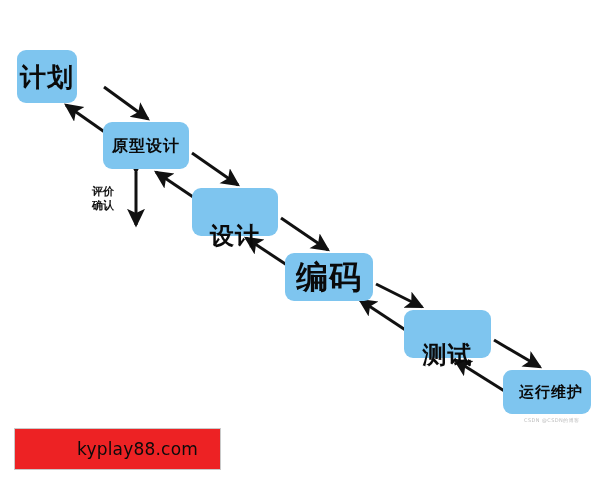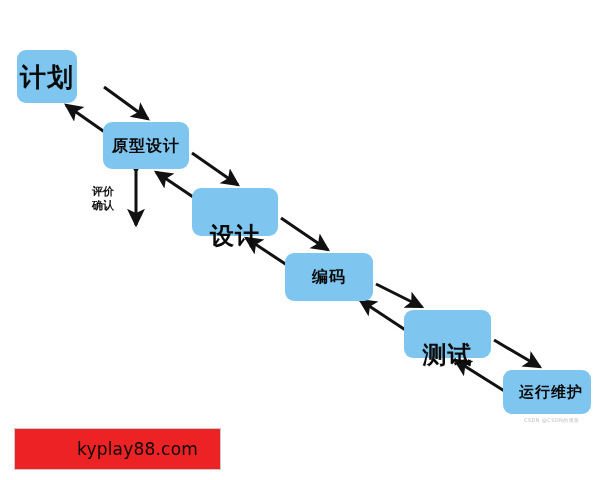"编码" #node-coding .label { font-size: 16px -> 32px }
